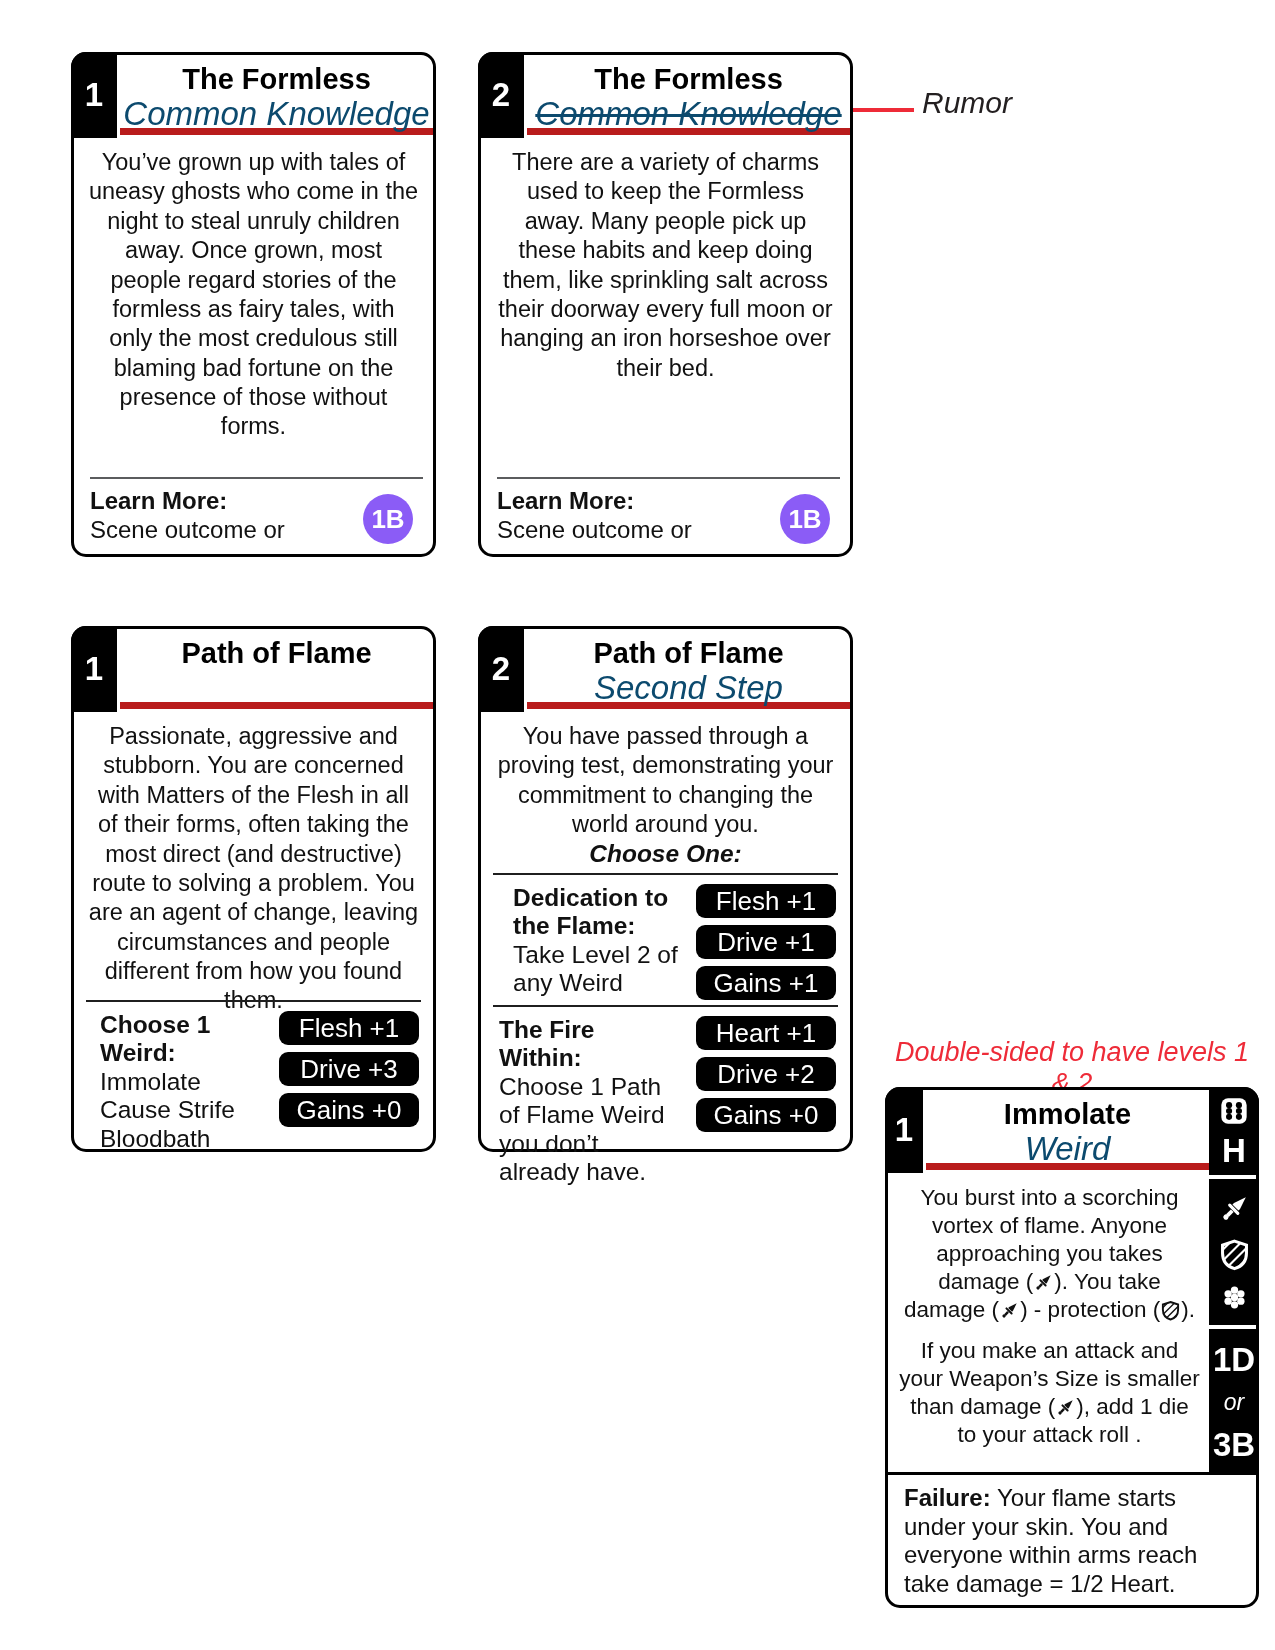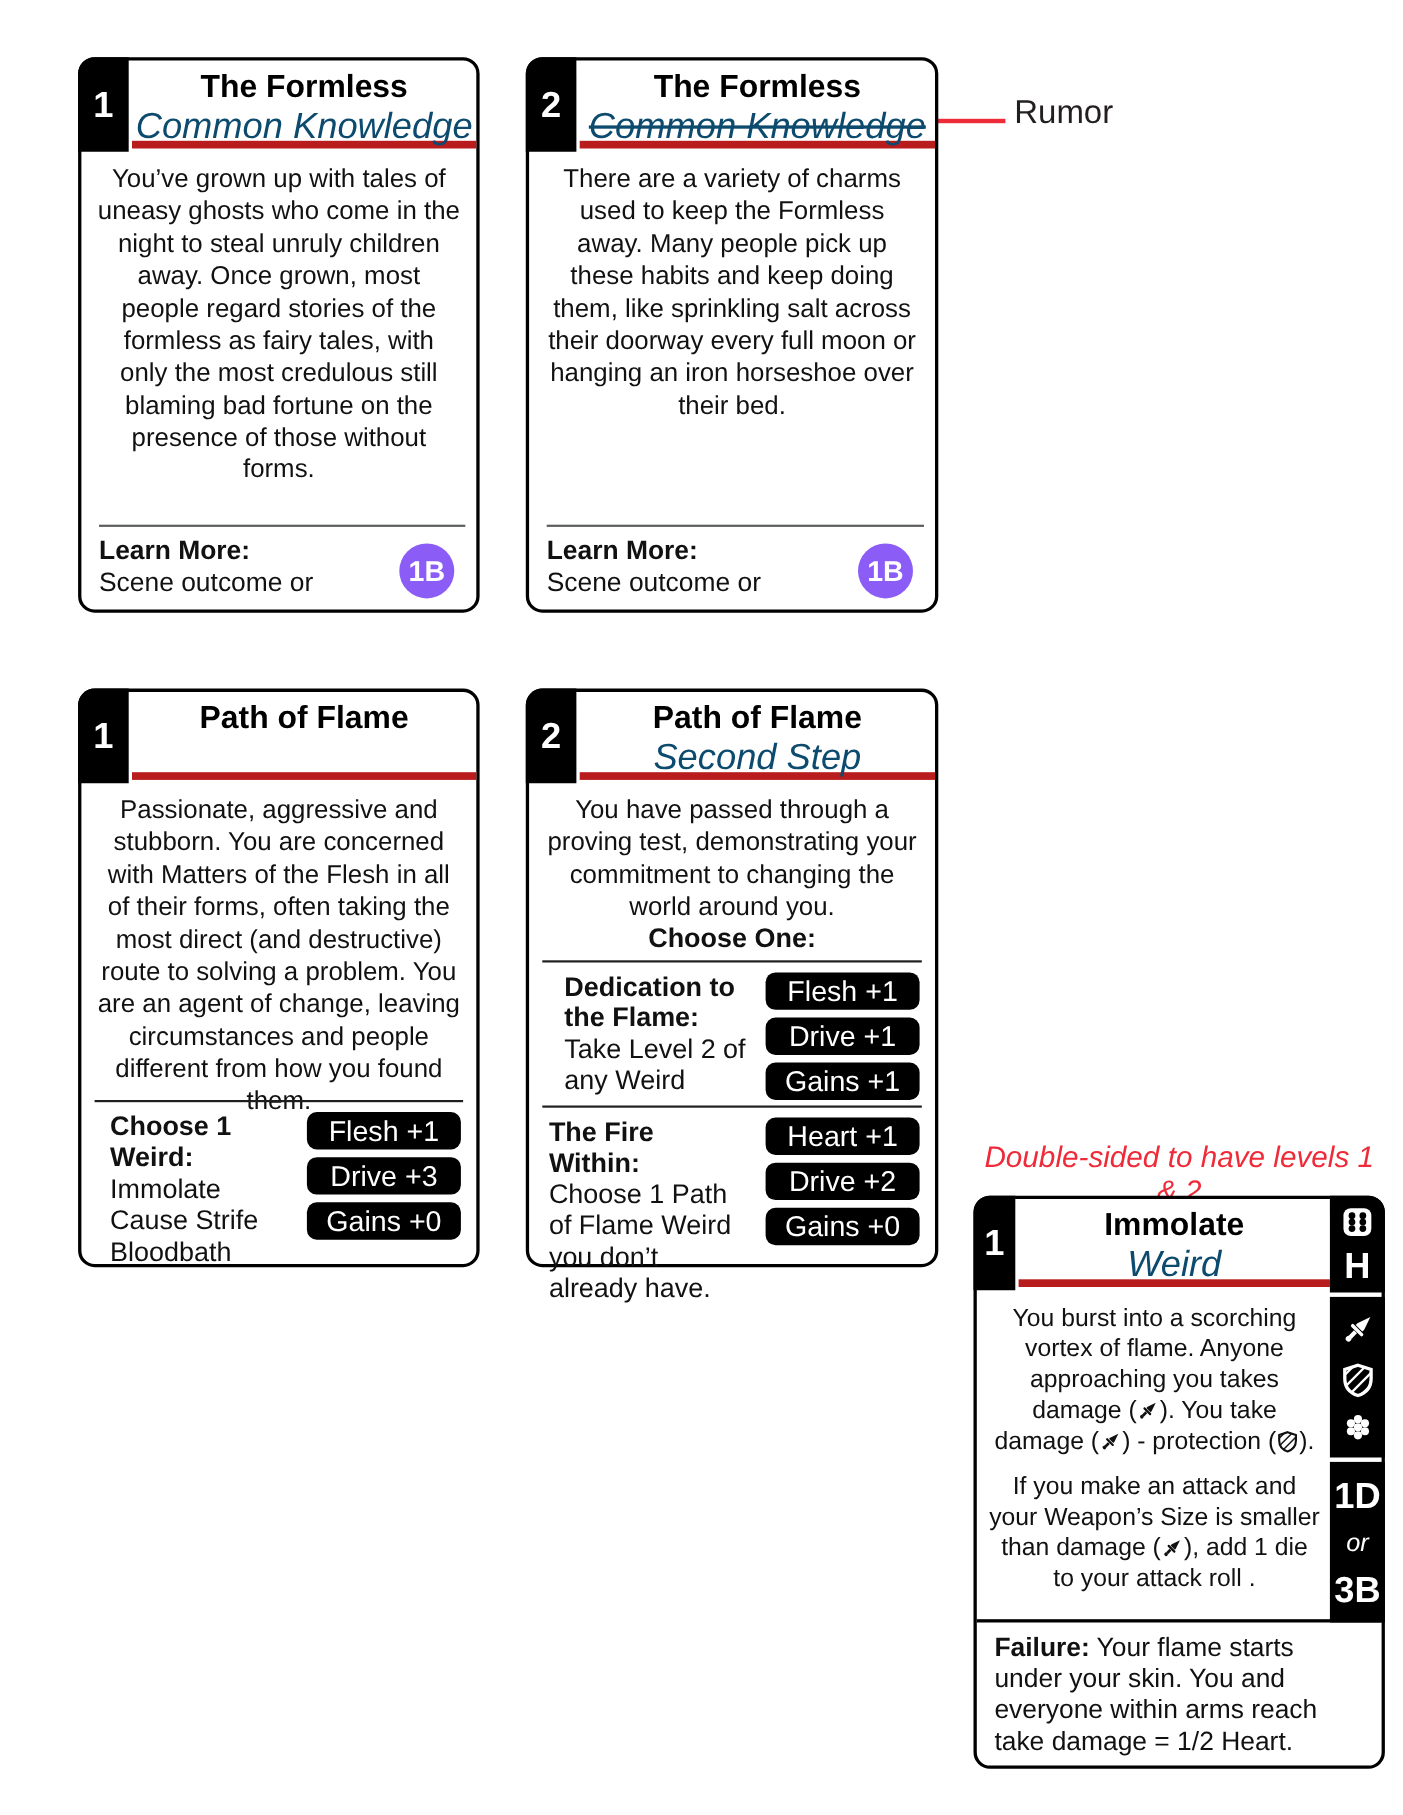"Rumor" .rumor-text { font-style: none -> italic }
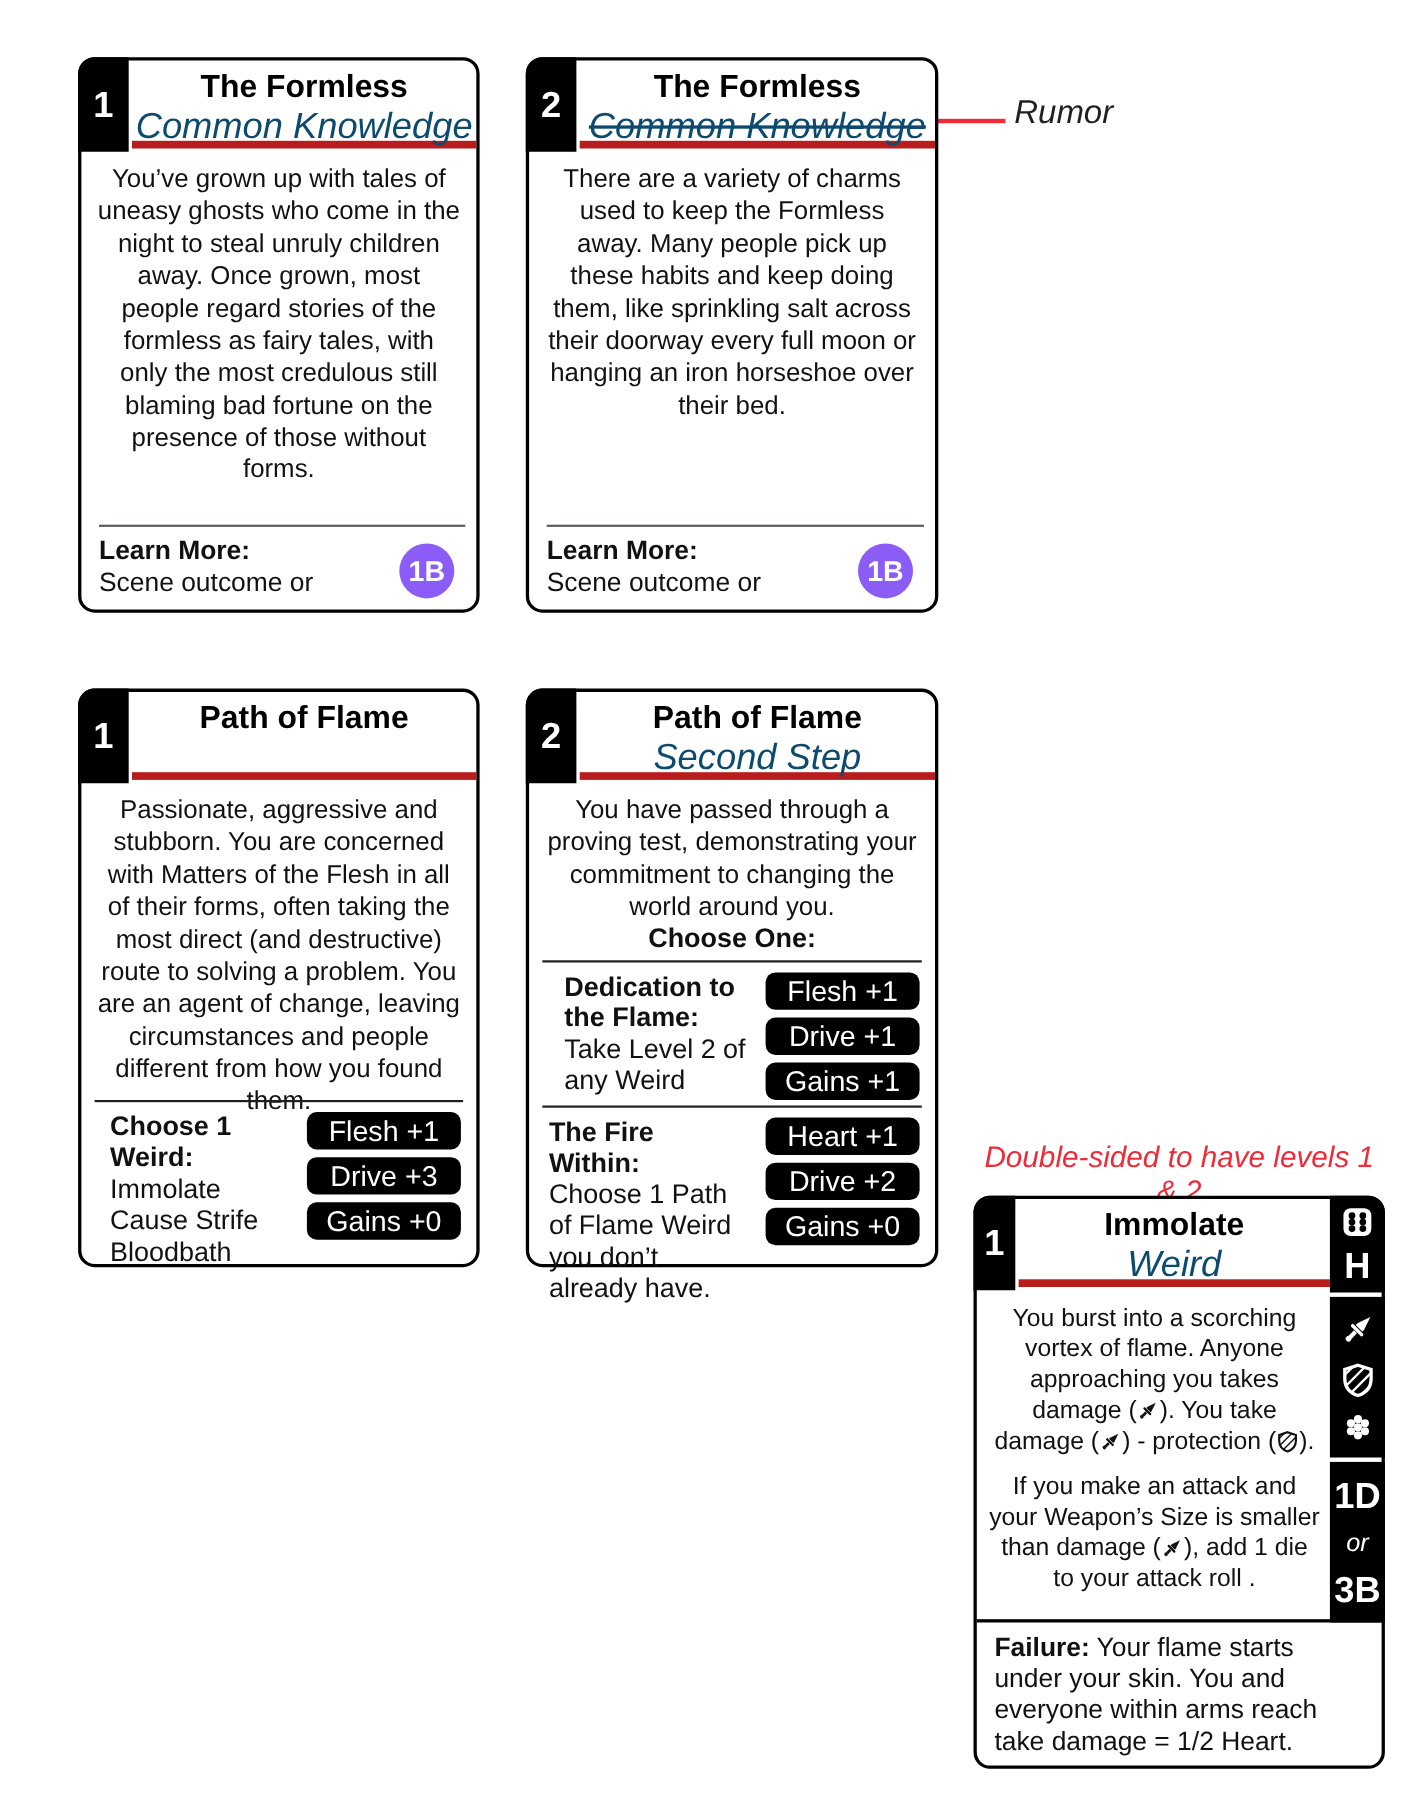"Choose One:" .choose-one { font-style: none -> italic }
